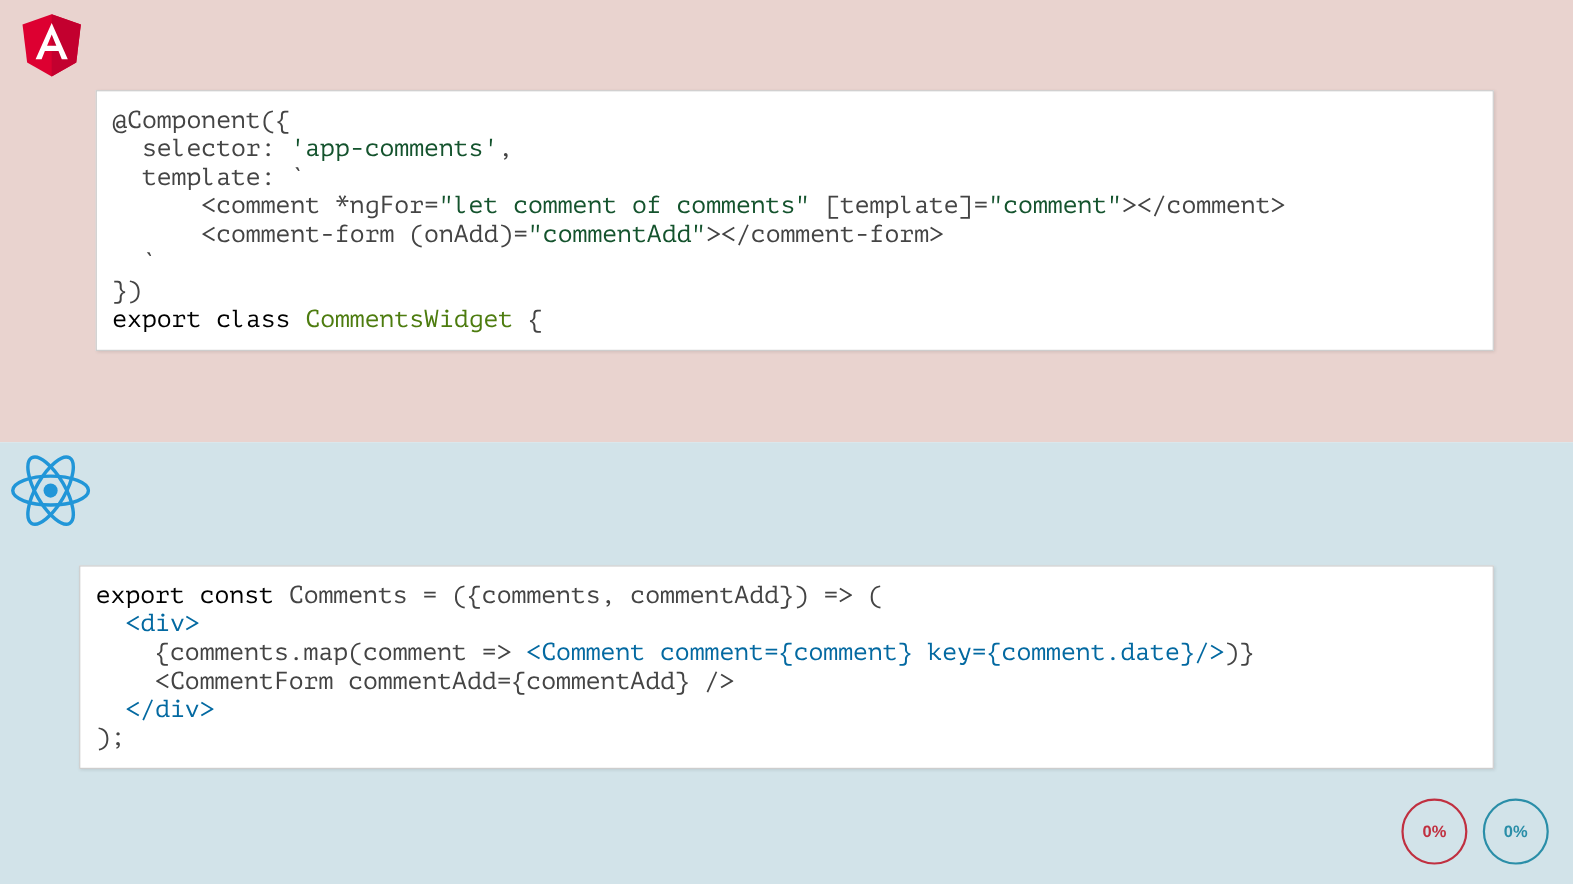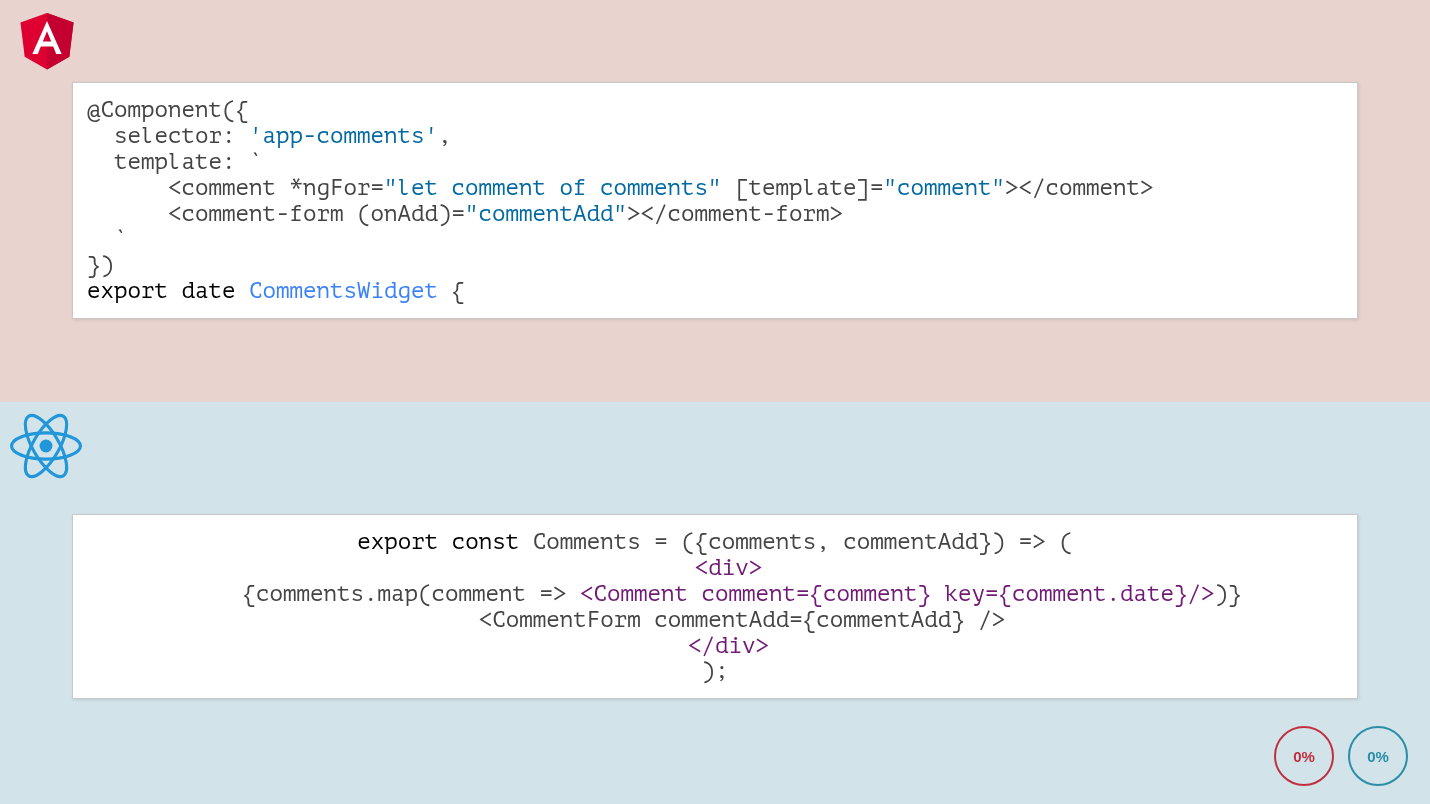"@Component({" .top-code { margin-left: none -> 15px }
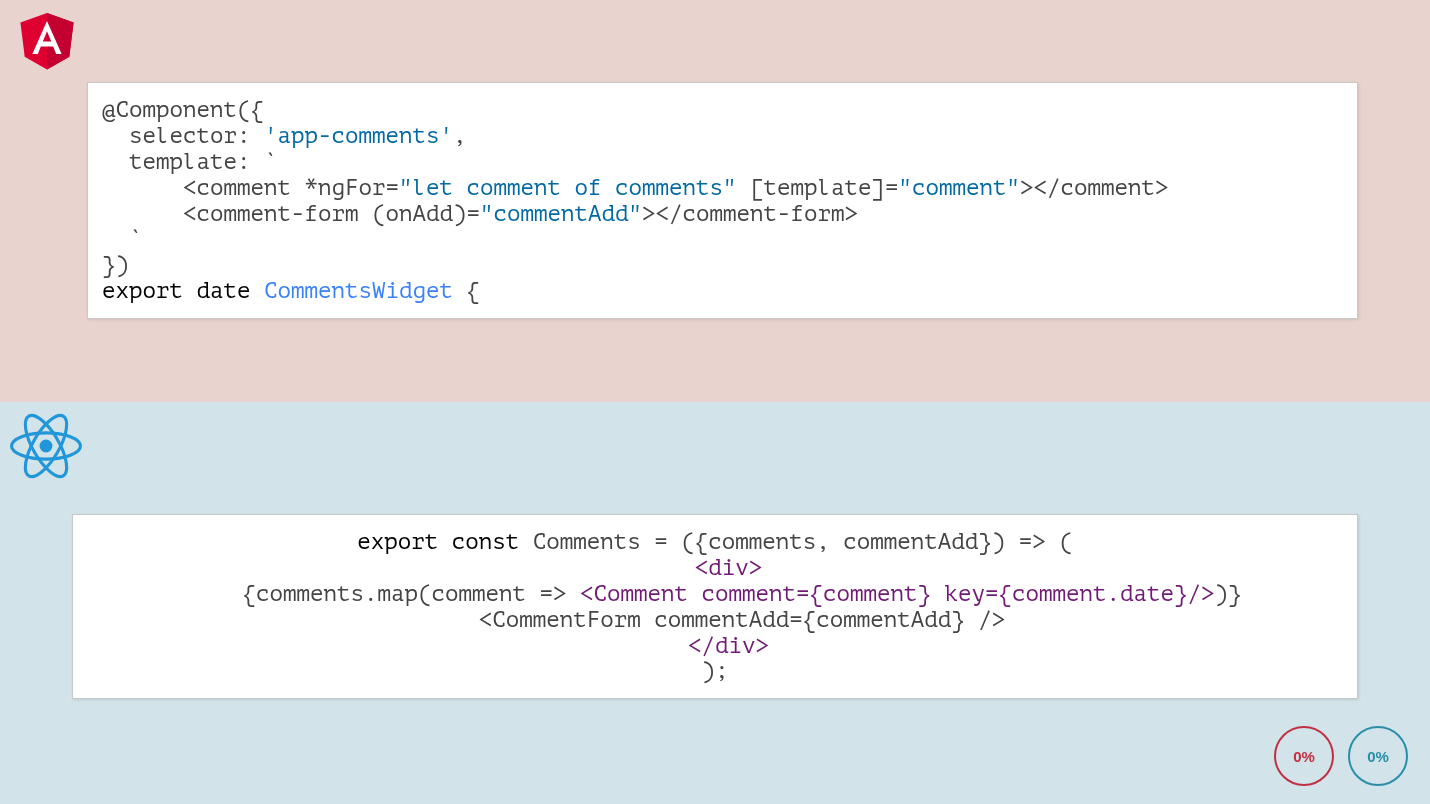"'app-comments'" .t-string { color: #0369a1 -> #14532d }
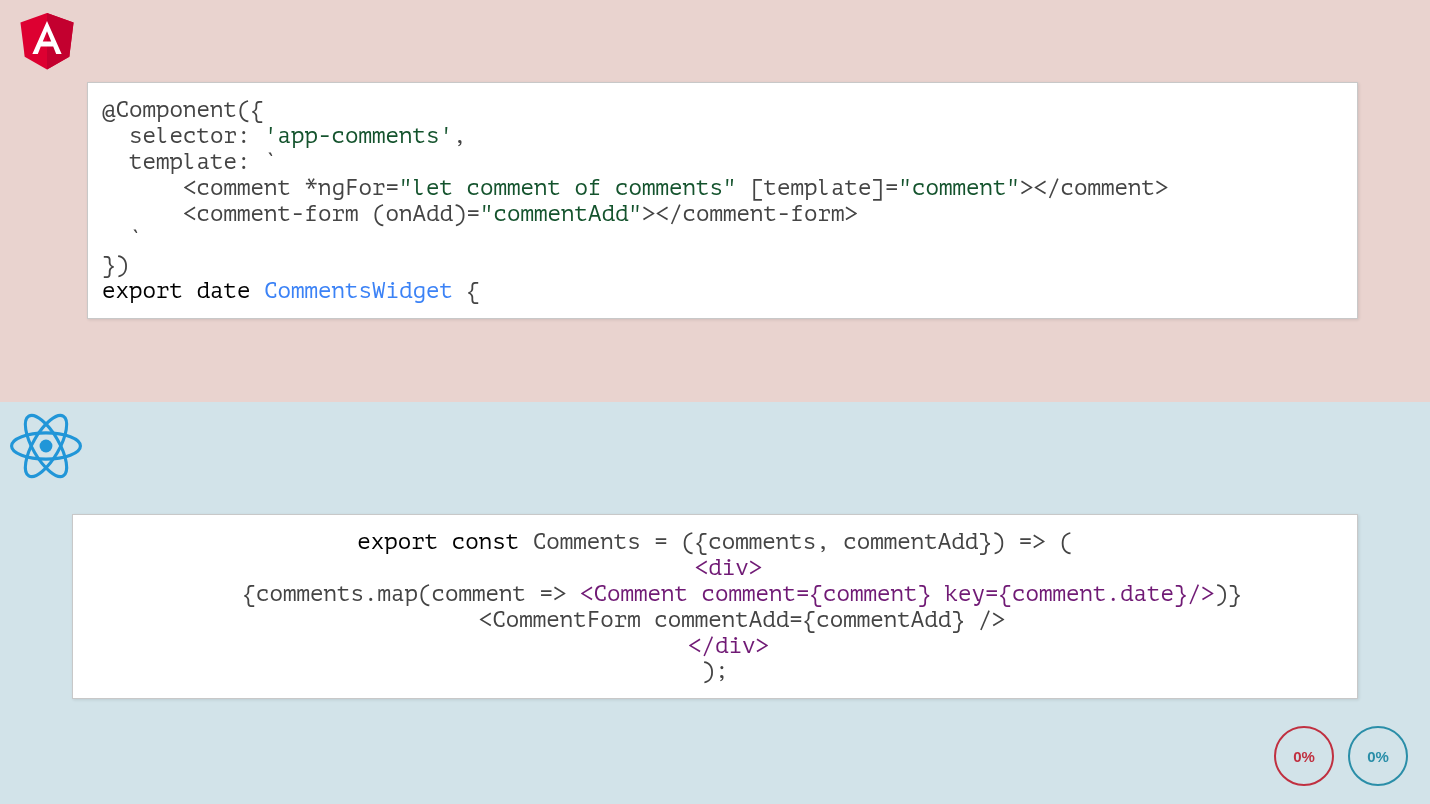"date" span.t-keyword { text: date -> class }
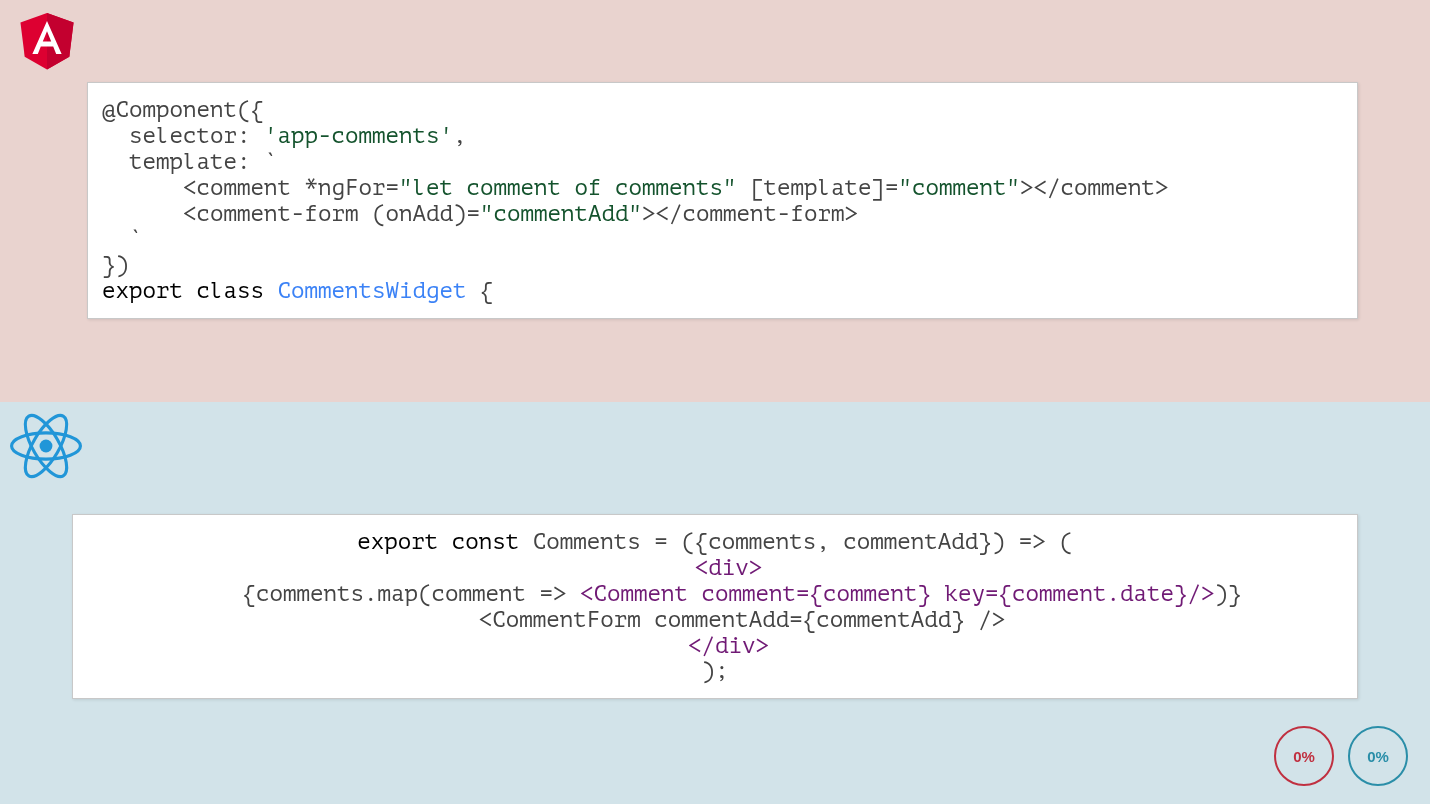"CommentsWidget" .t-type { color: #3b82f6 -> #4d7c0f }
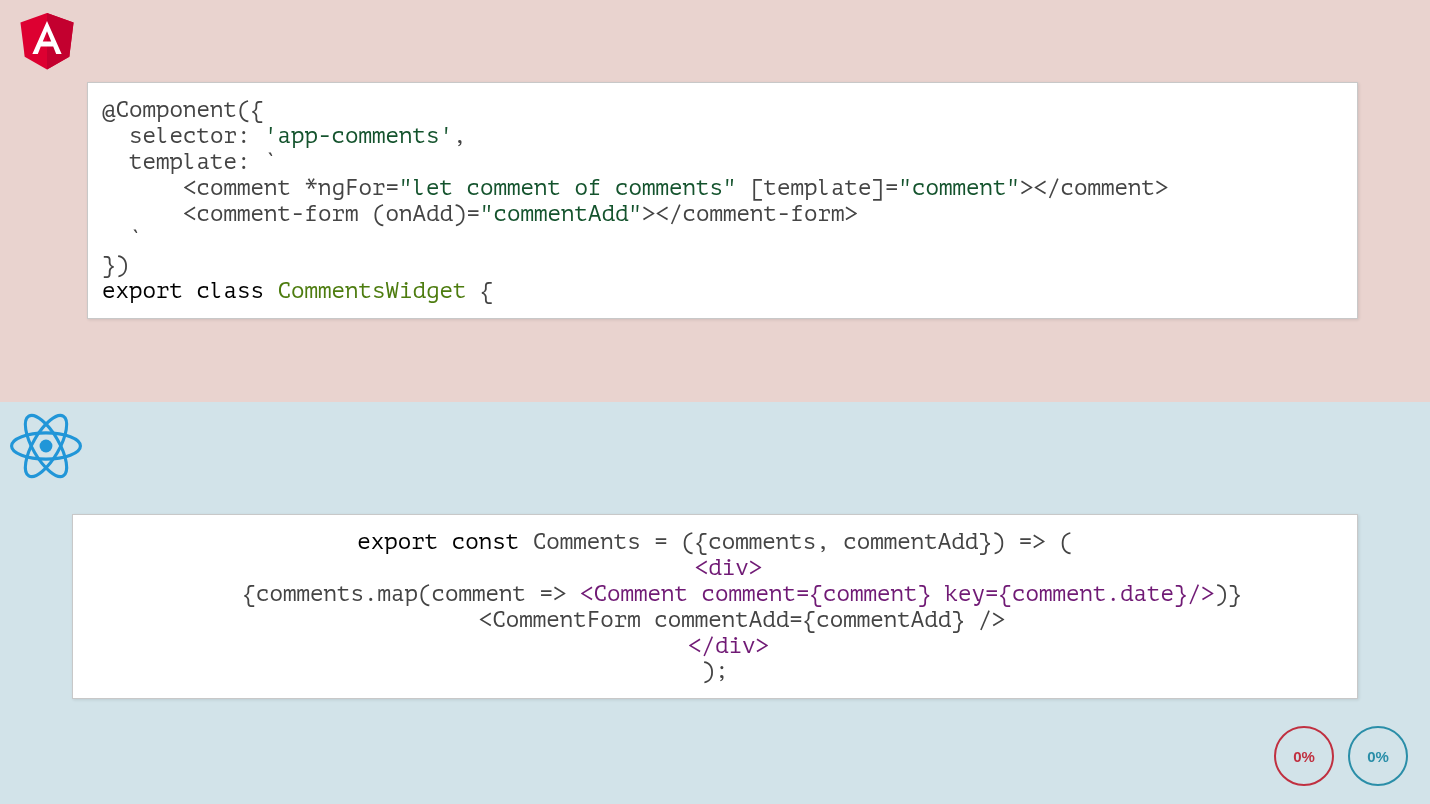"export const Comments = ({comments," .bottom-code { text-align: center -> none }
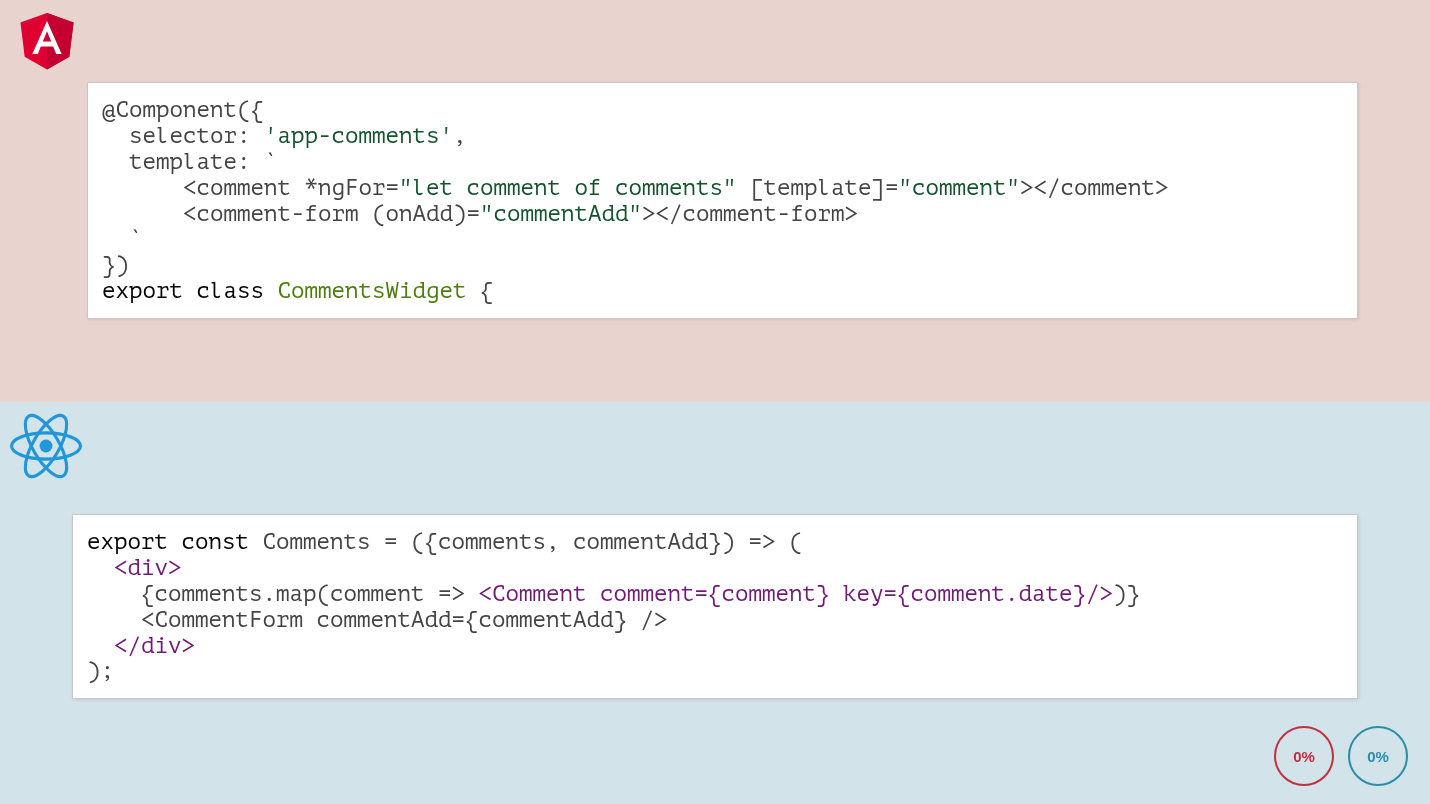"<div>" .t-tag { color: #701a75 -> #0369a1 }
